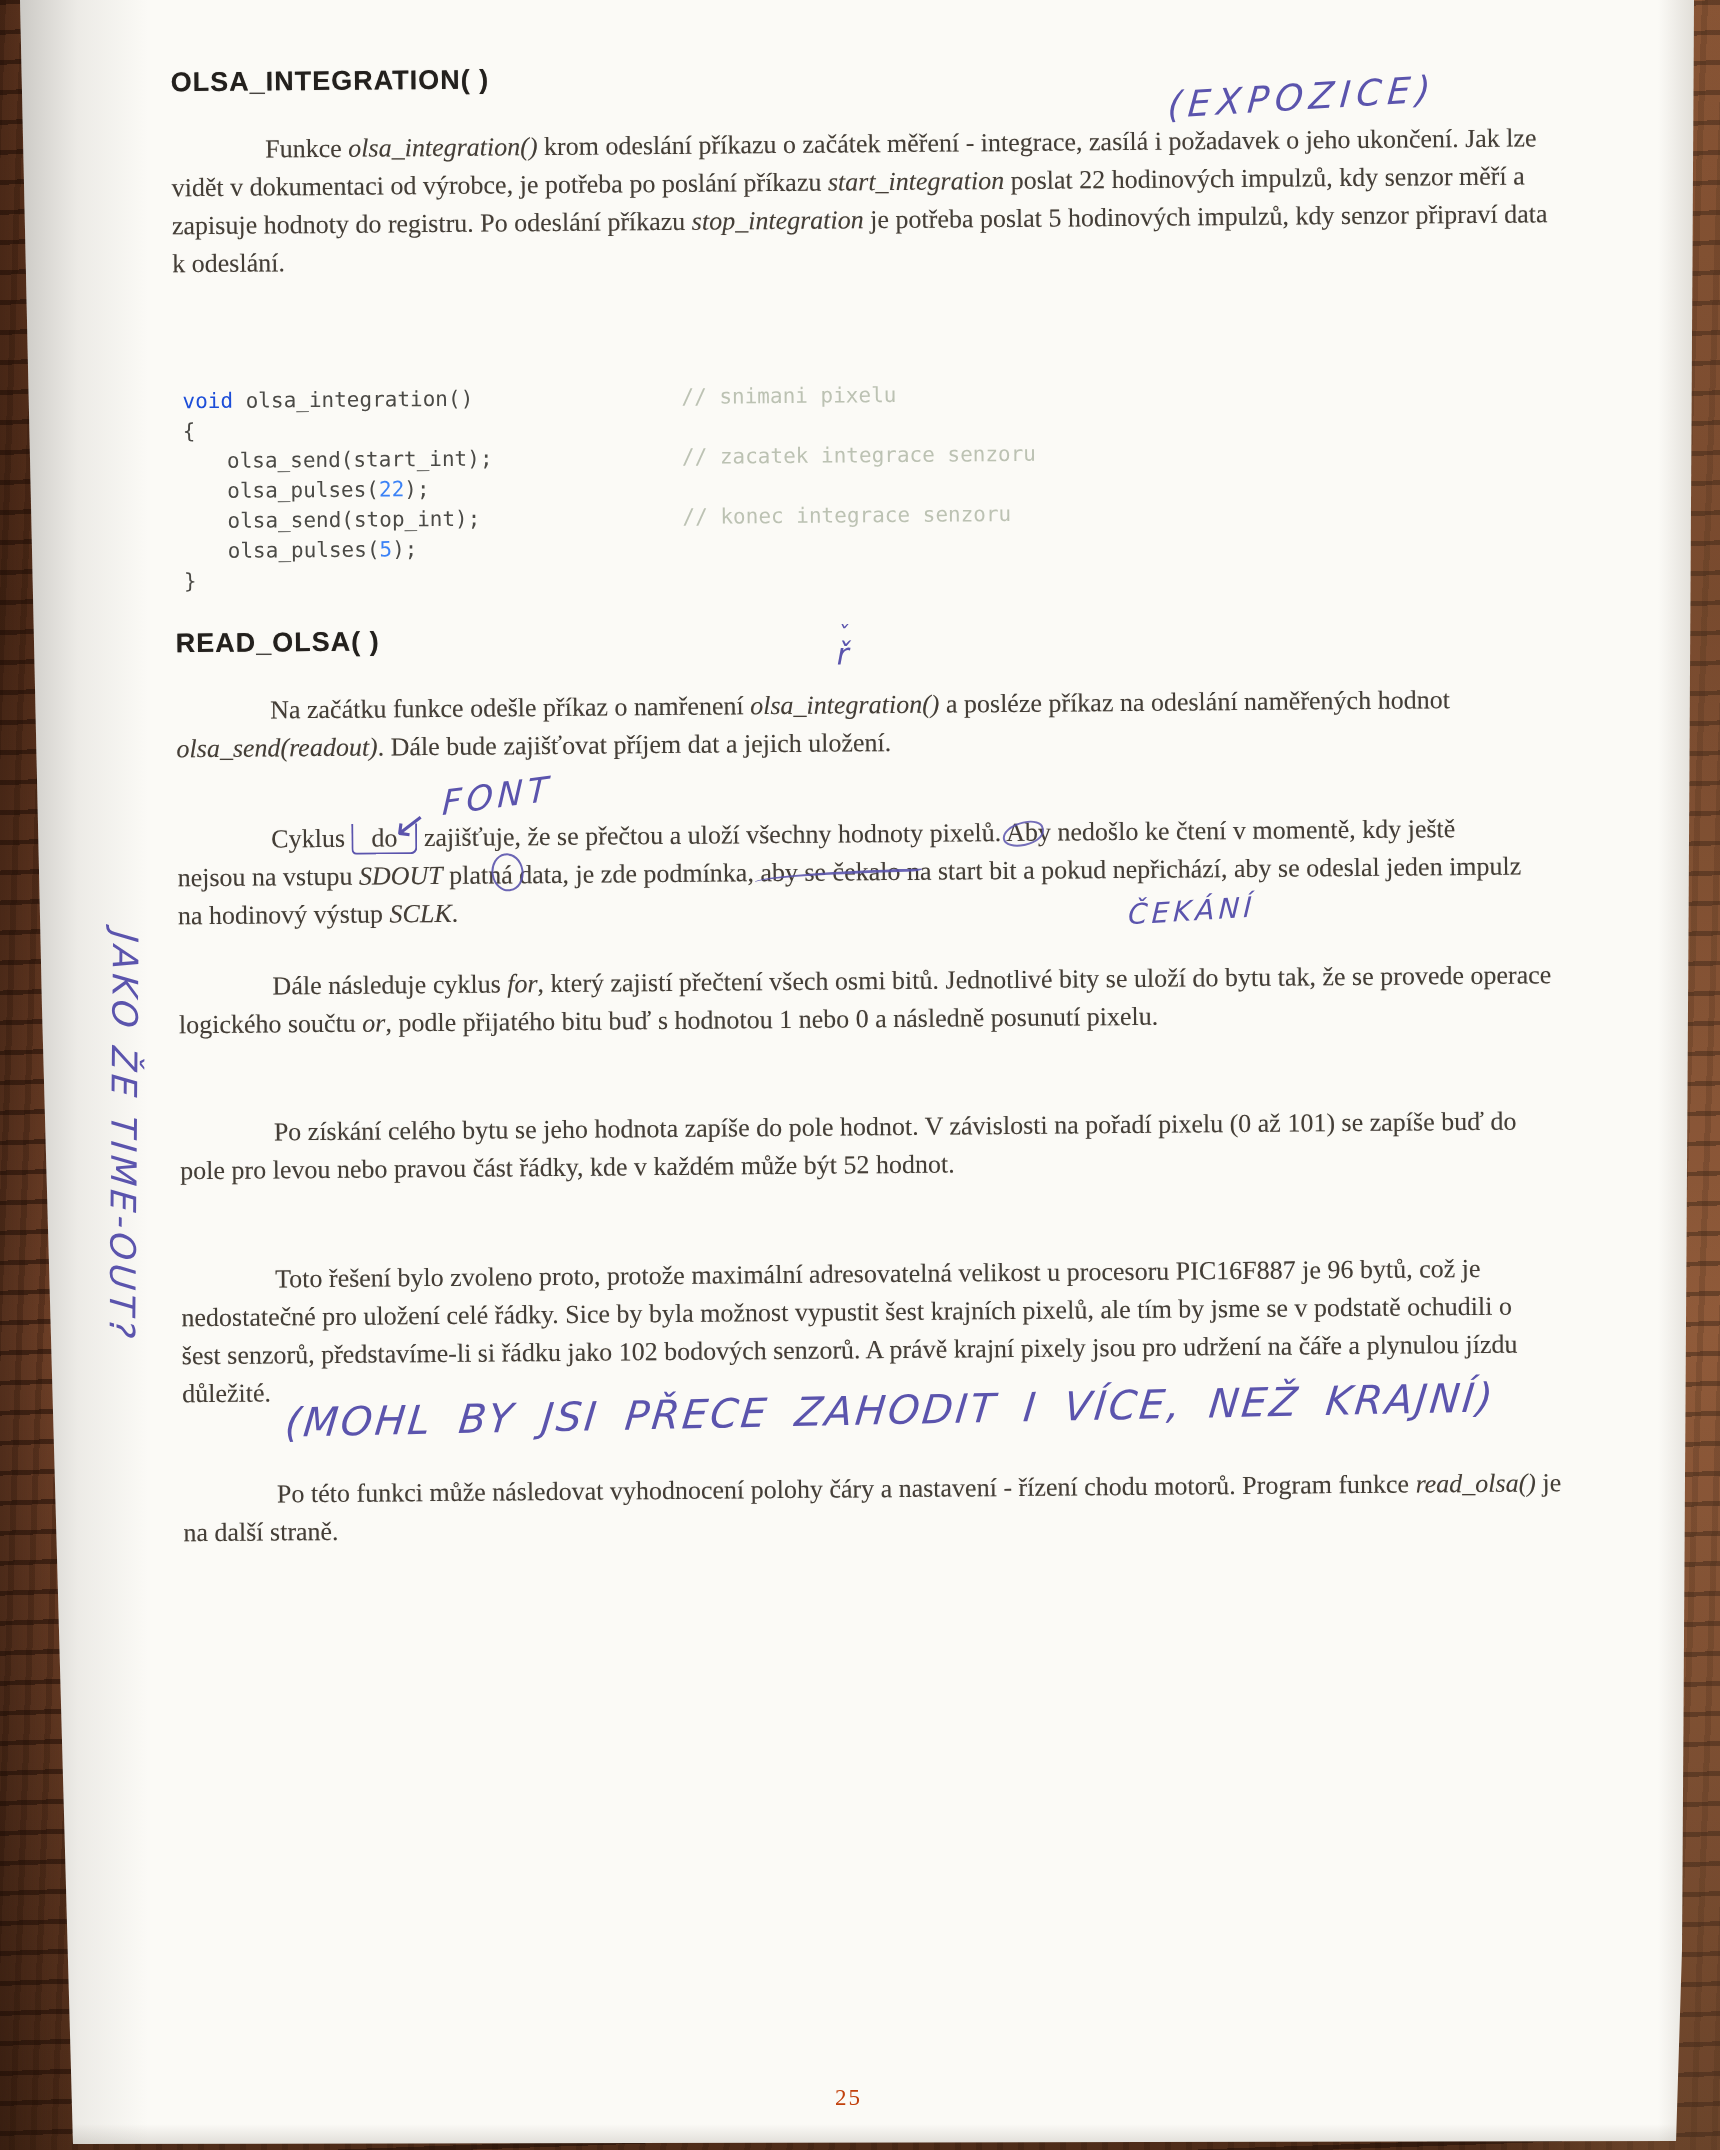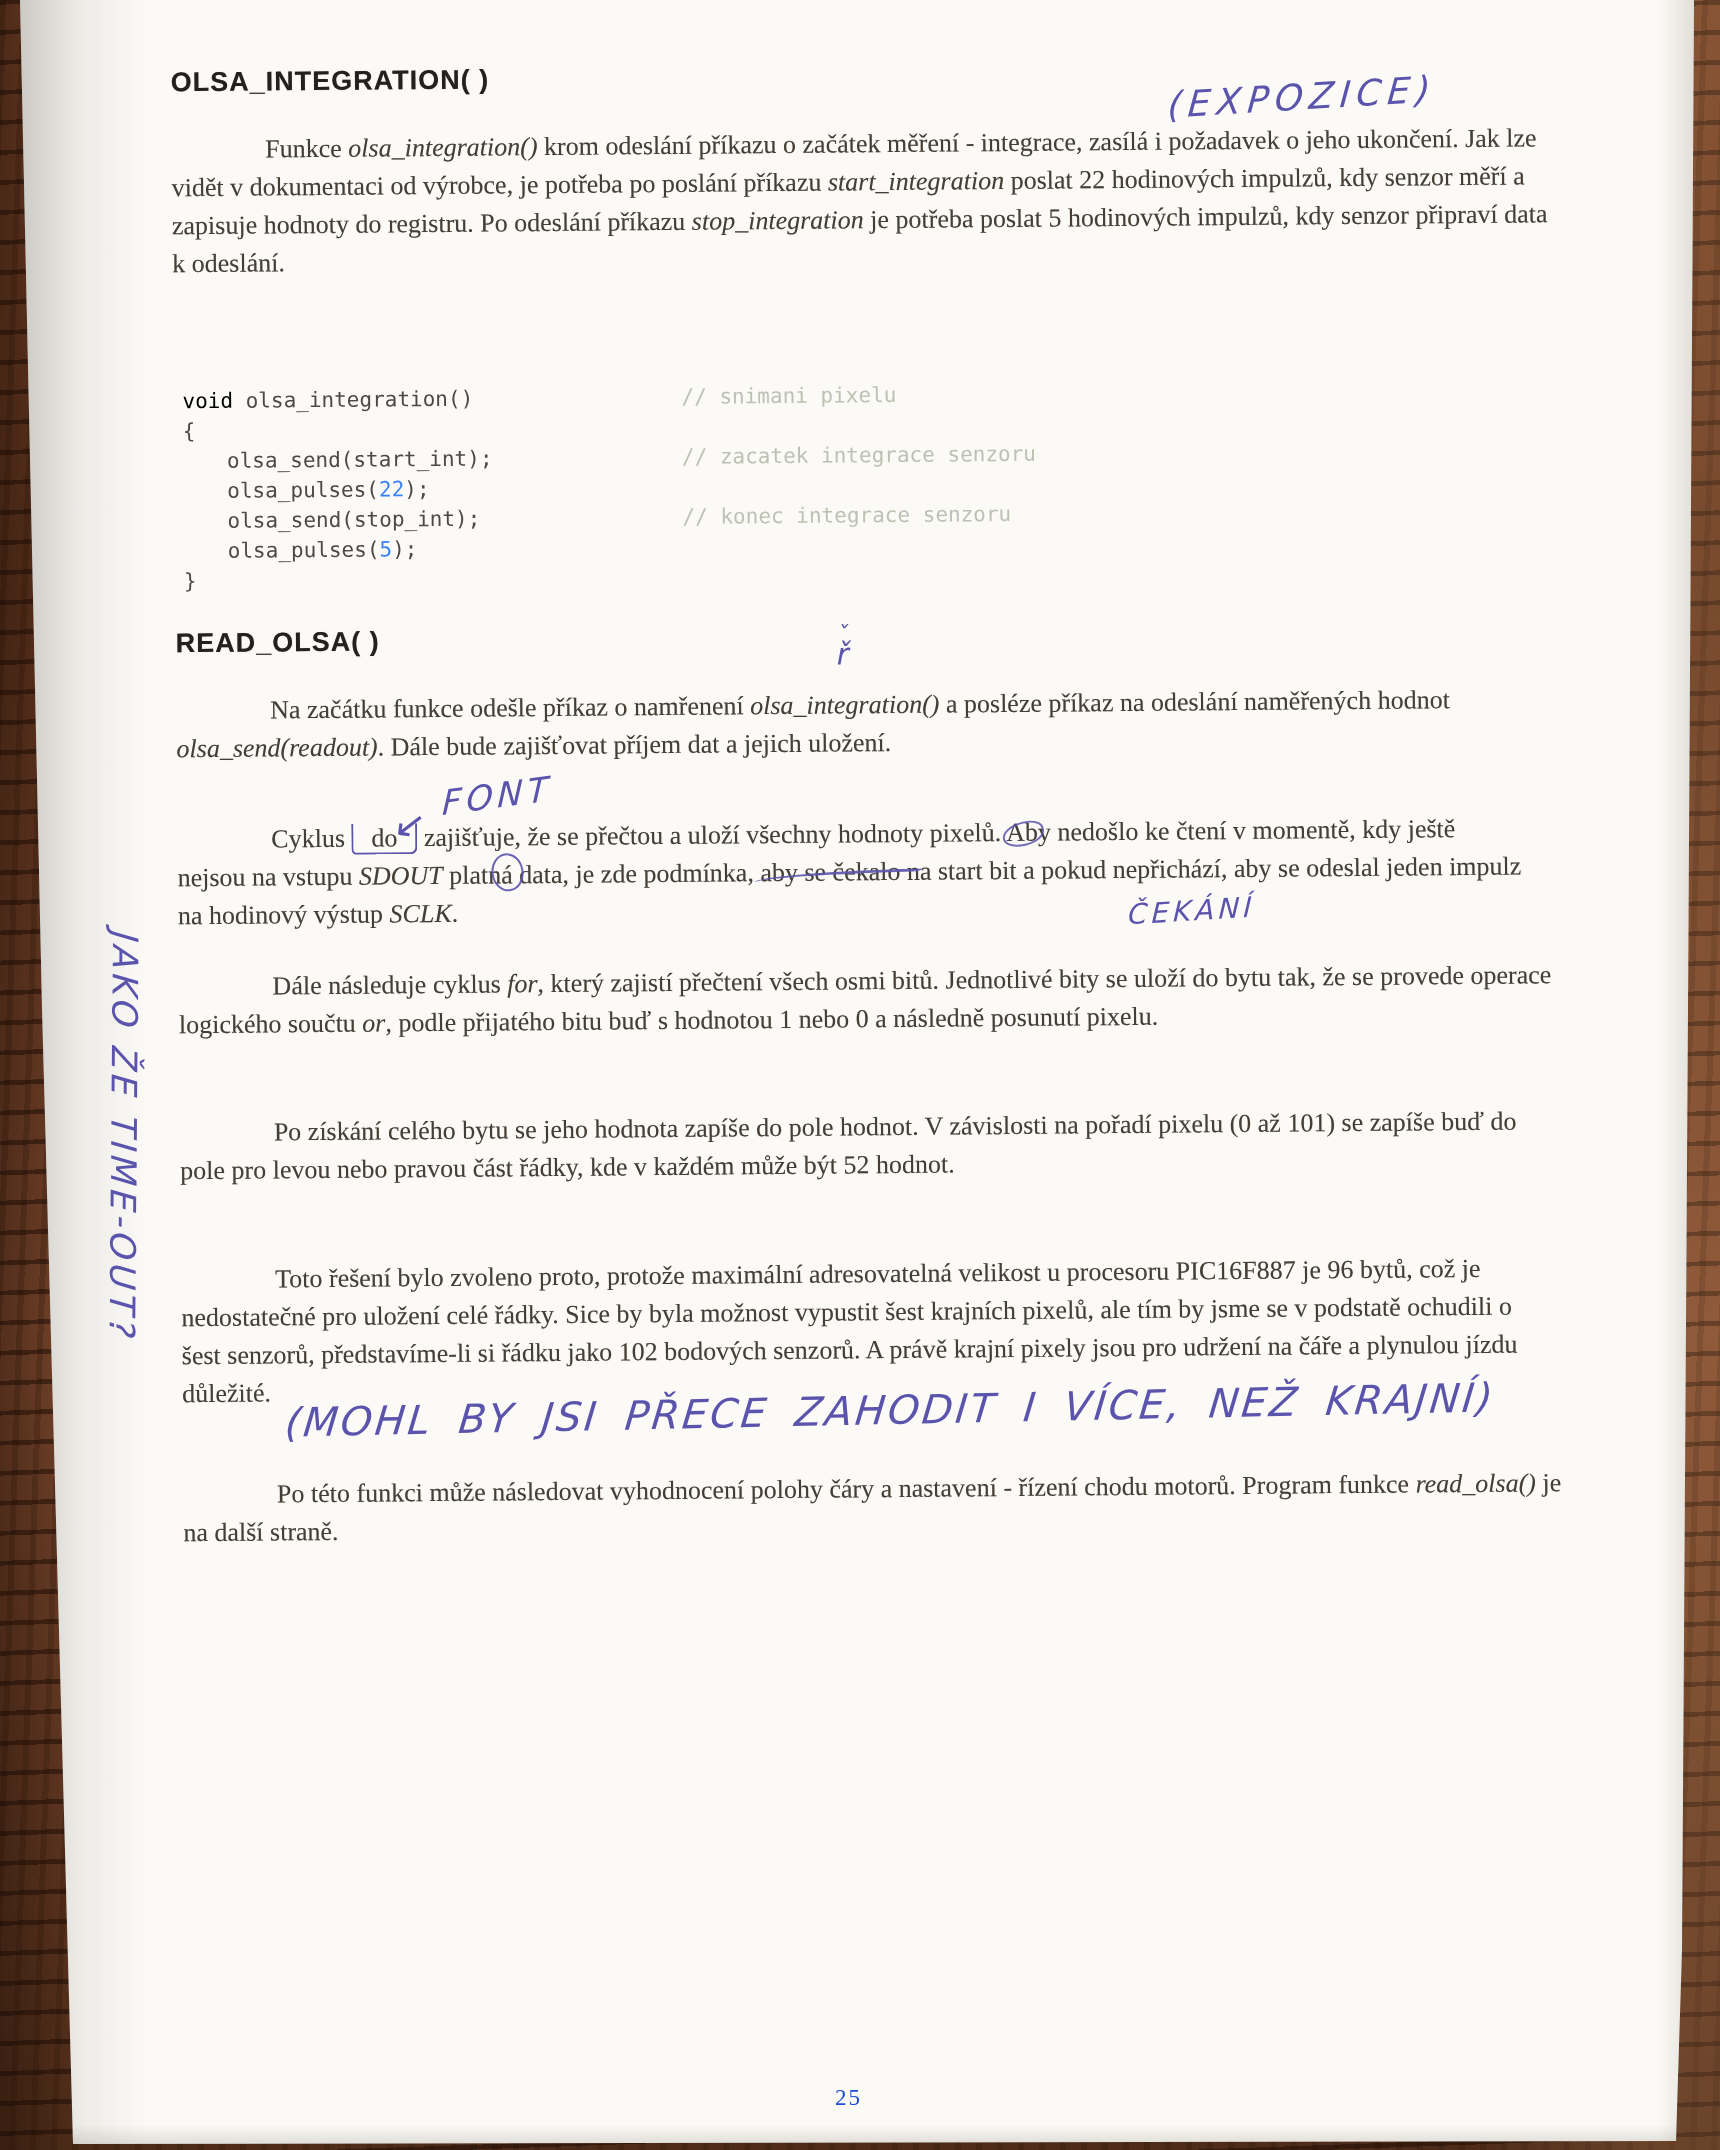"void" .kw { color: #000000 -> #1d4ed8 }
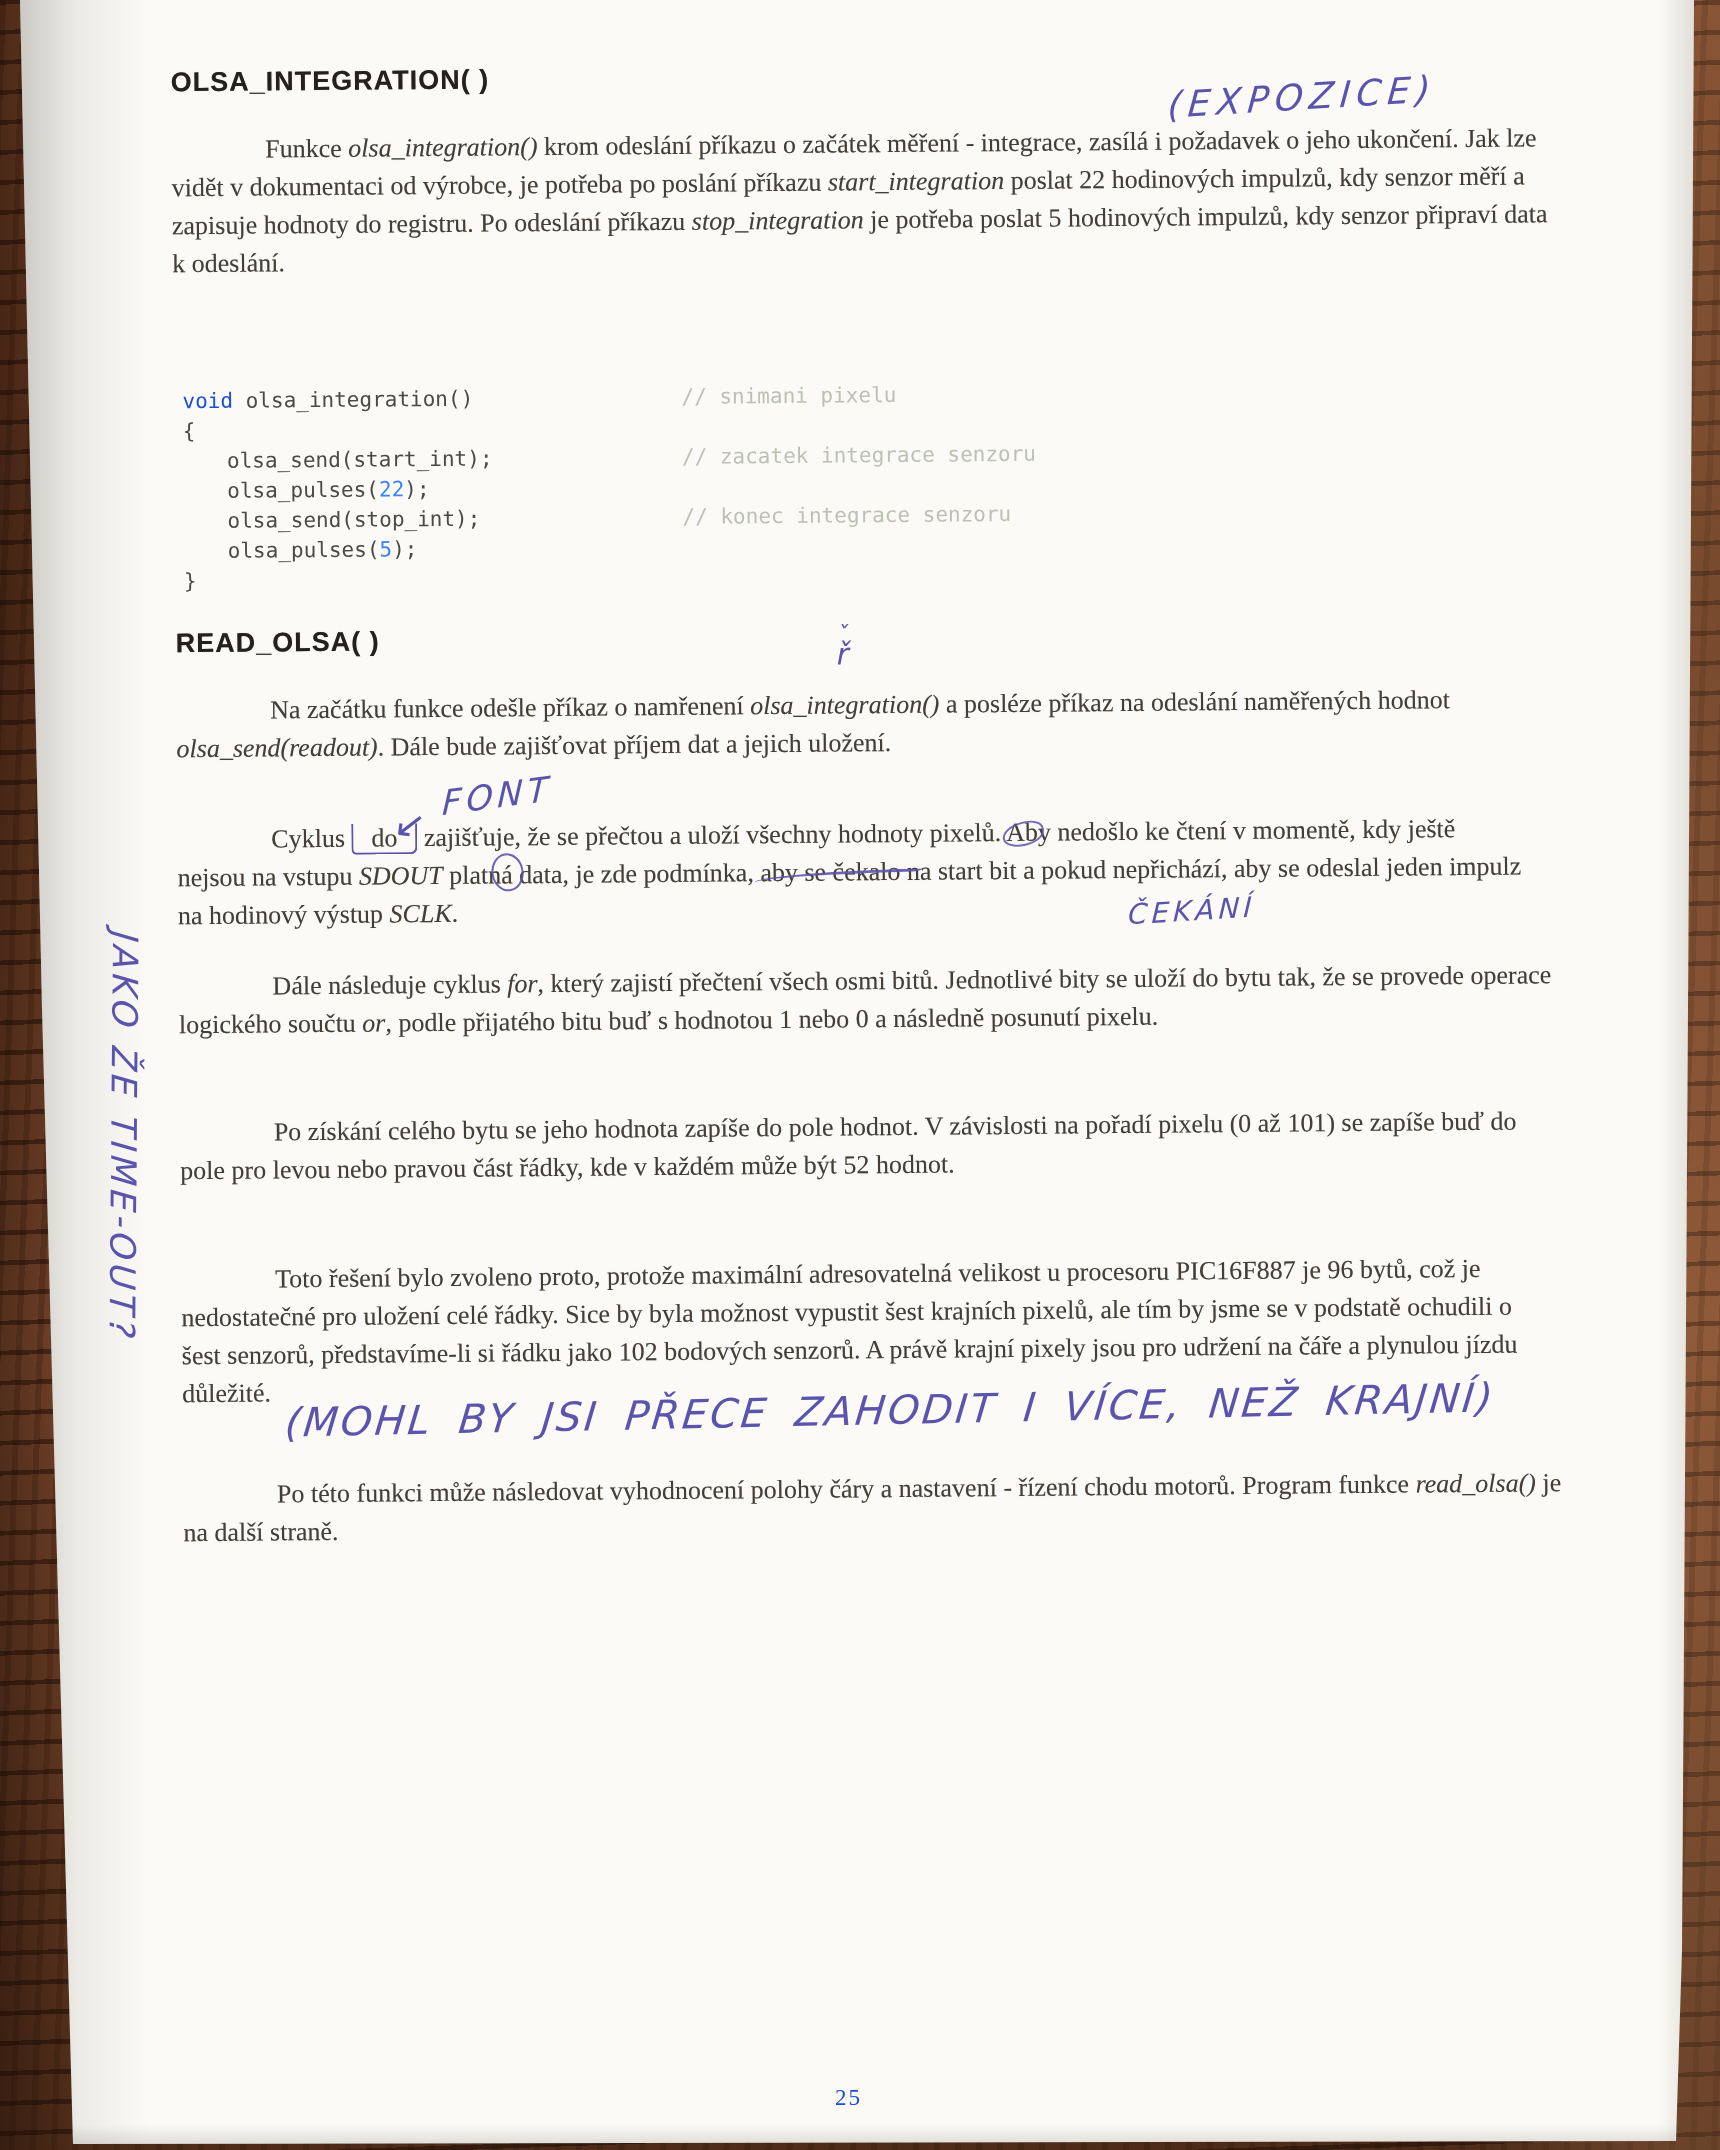"25" .page-num { color: #1d4ed8 -> #c2410c }
